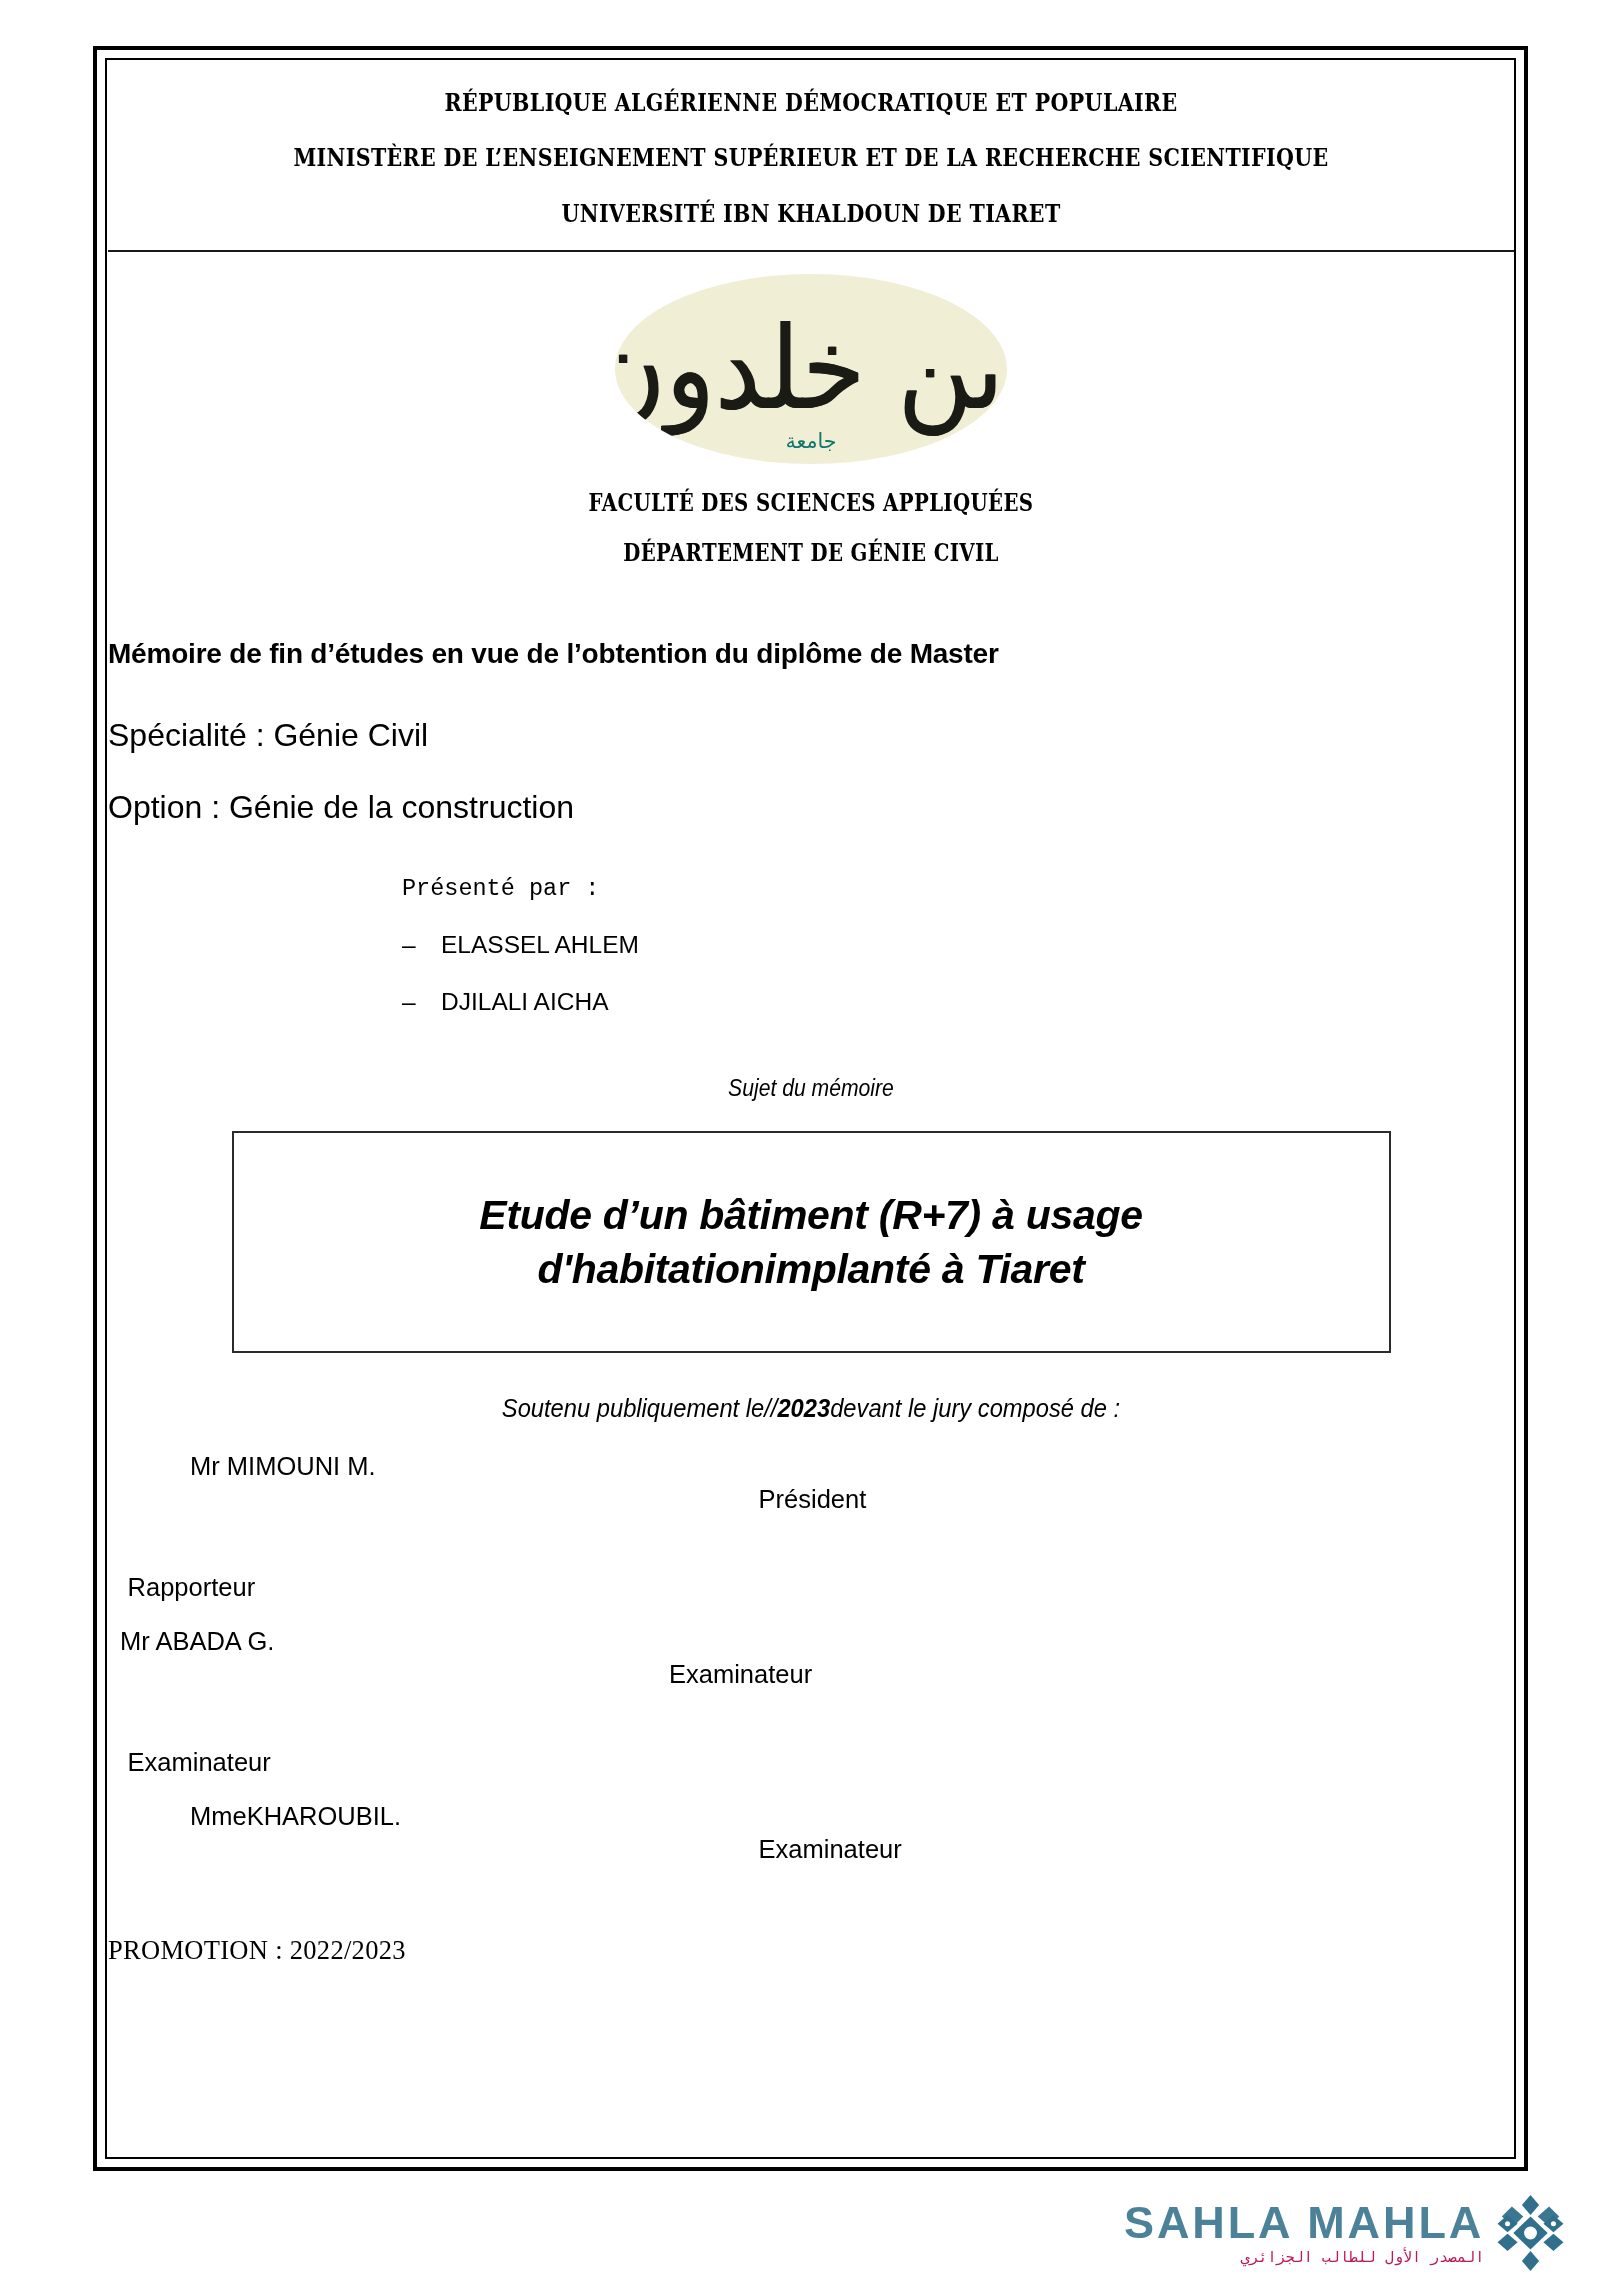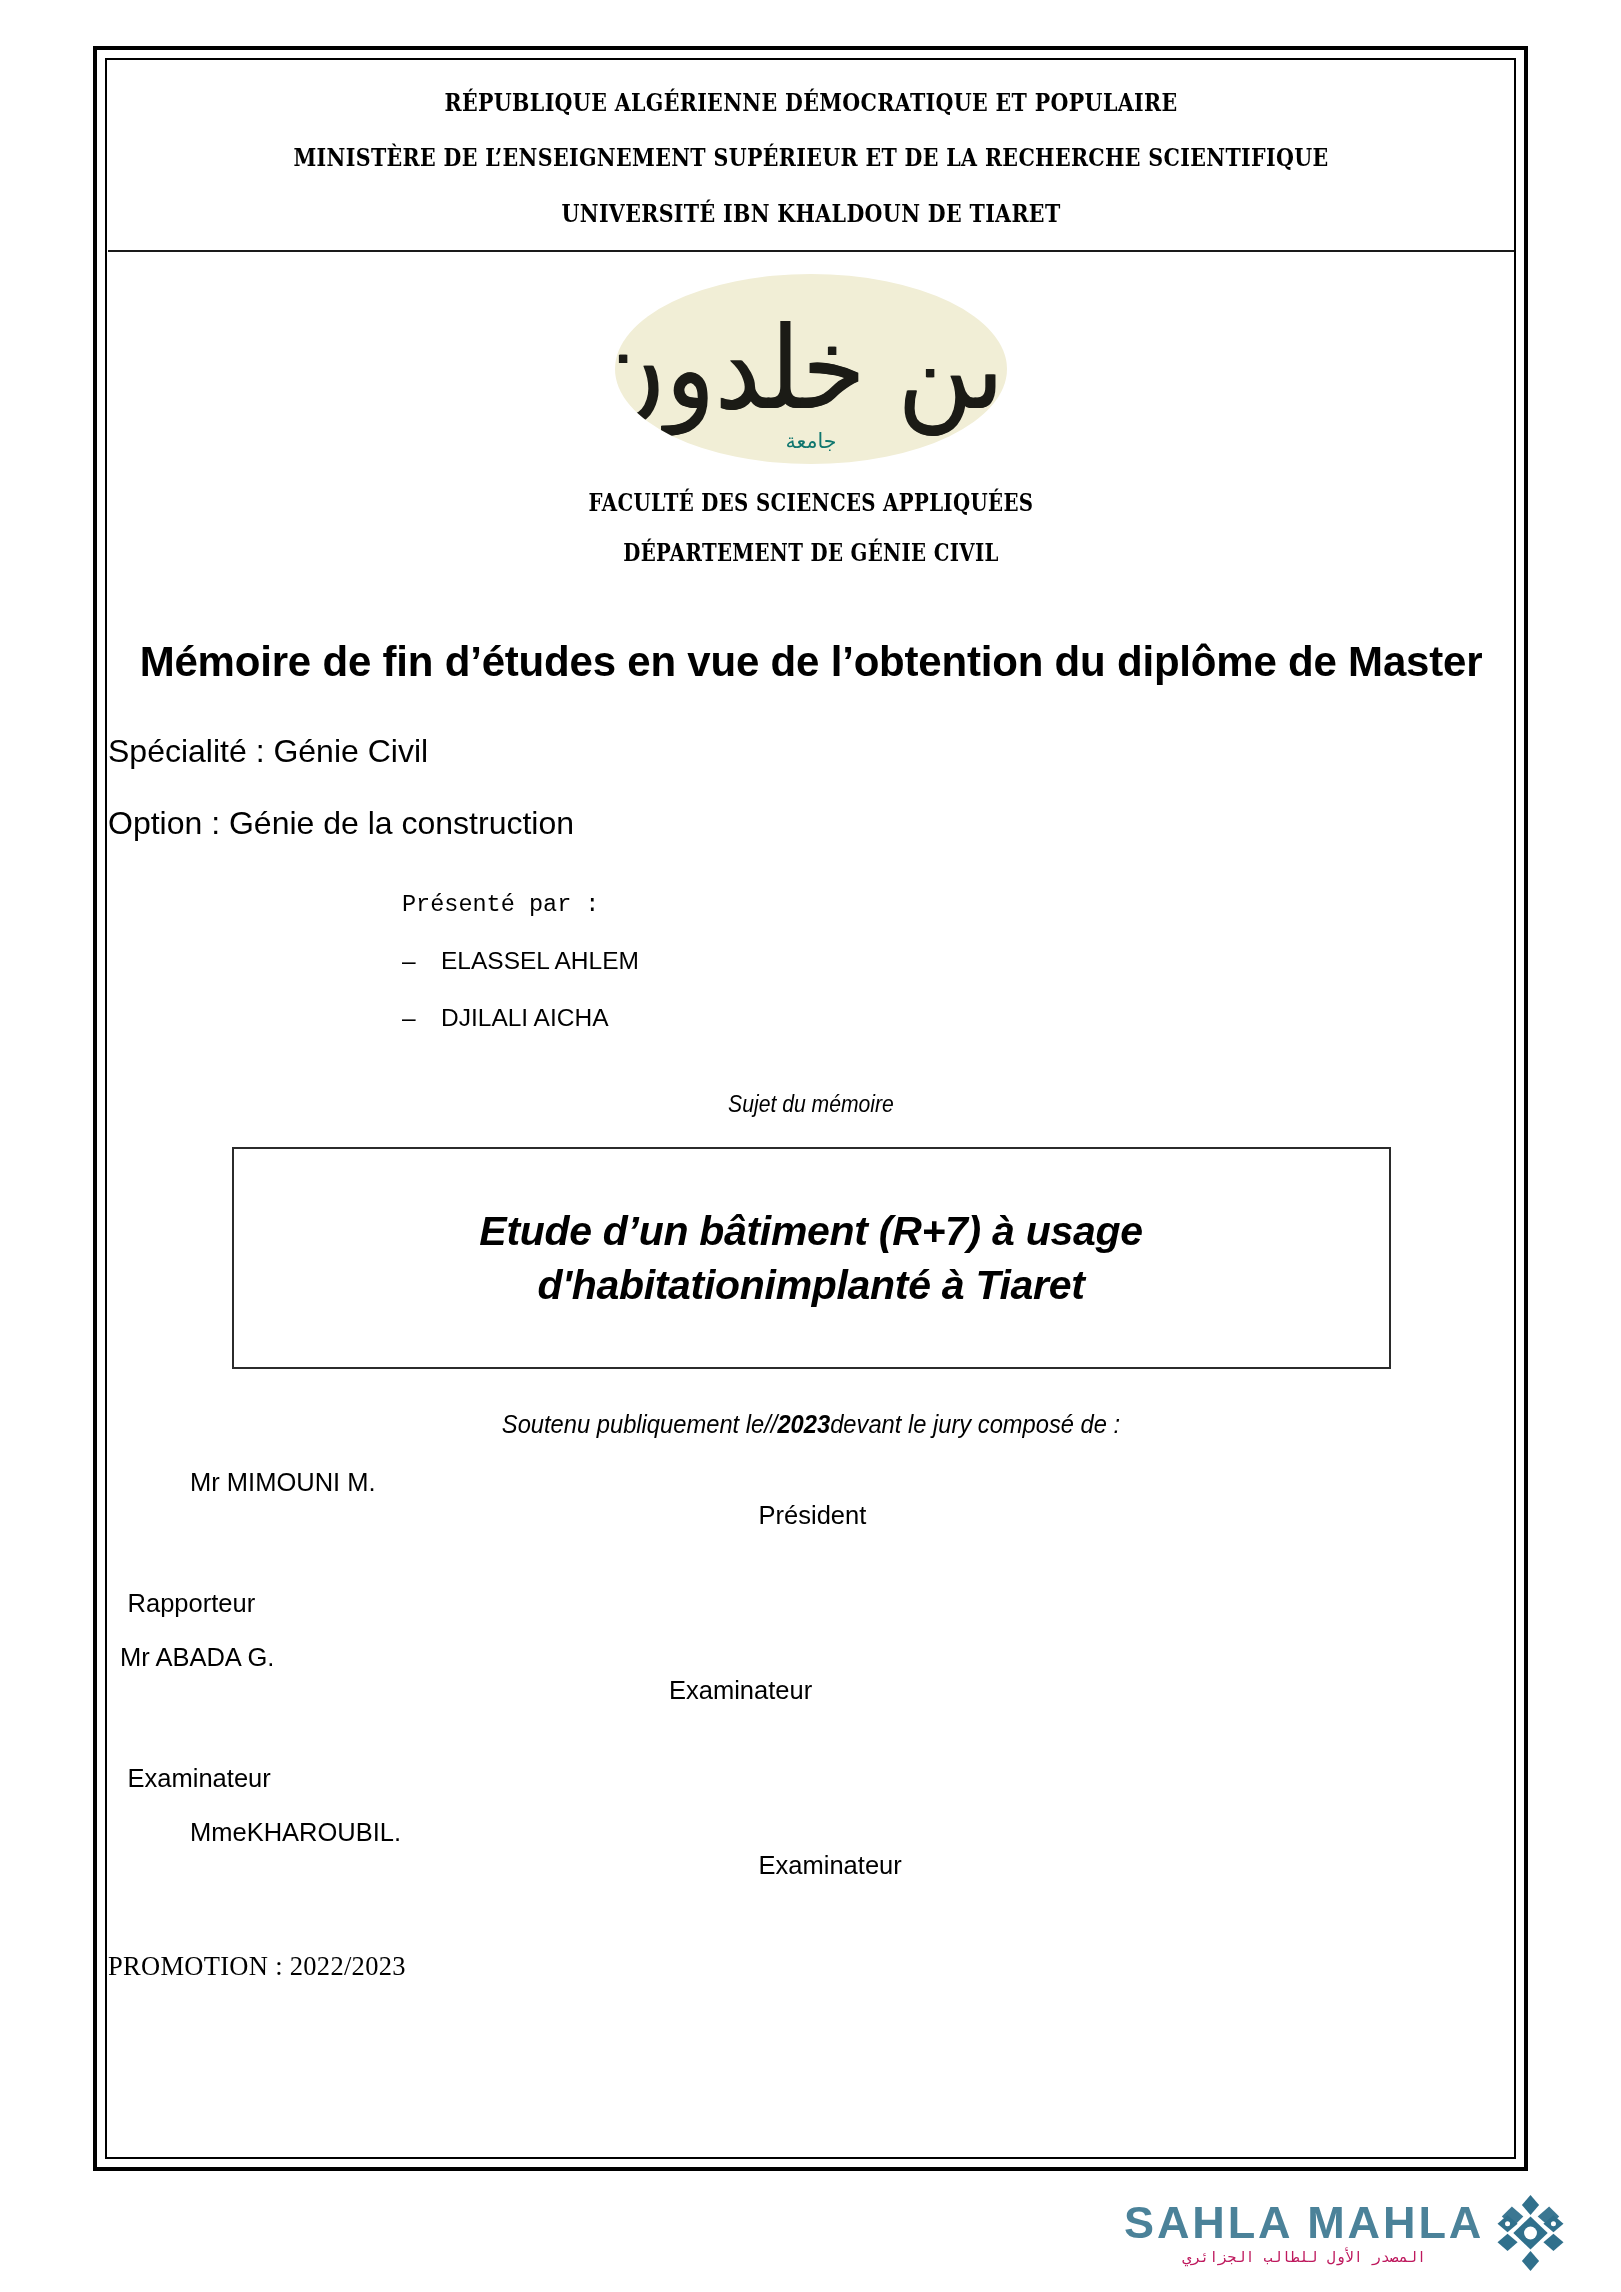"Mémoire de fin d’études en" .memoire-title { font-size: 42px -> 28px; text-align: center -> none }
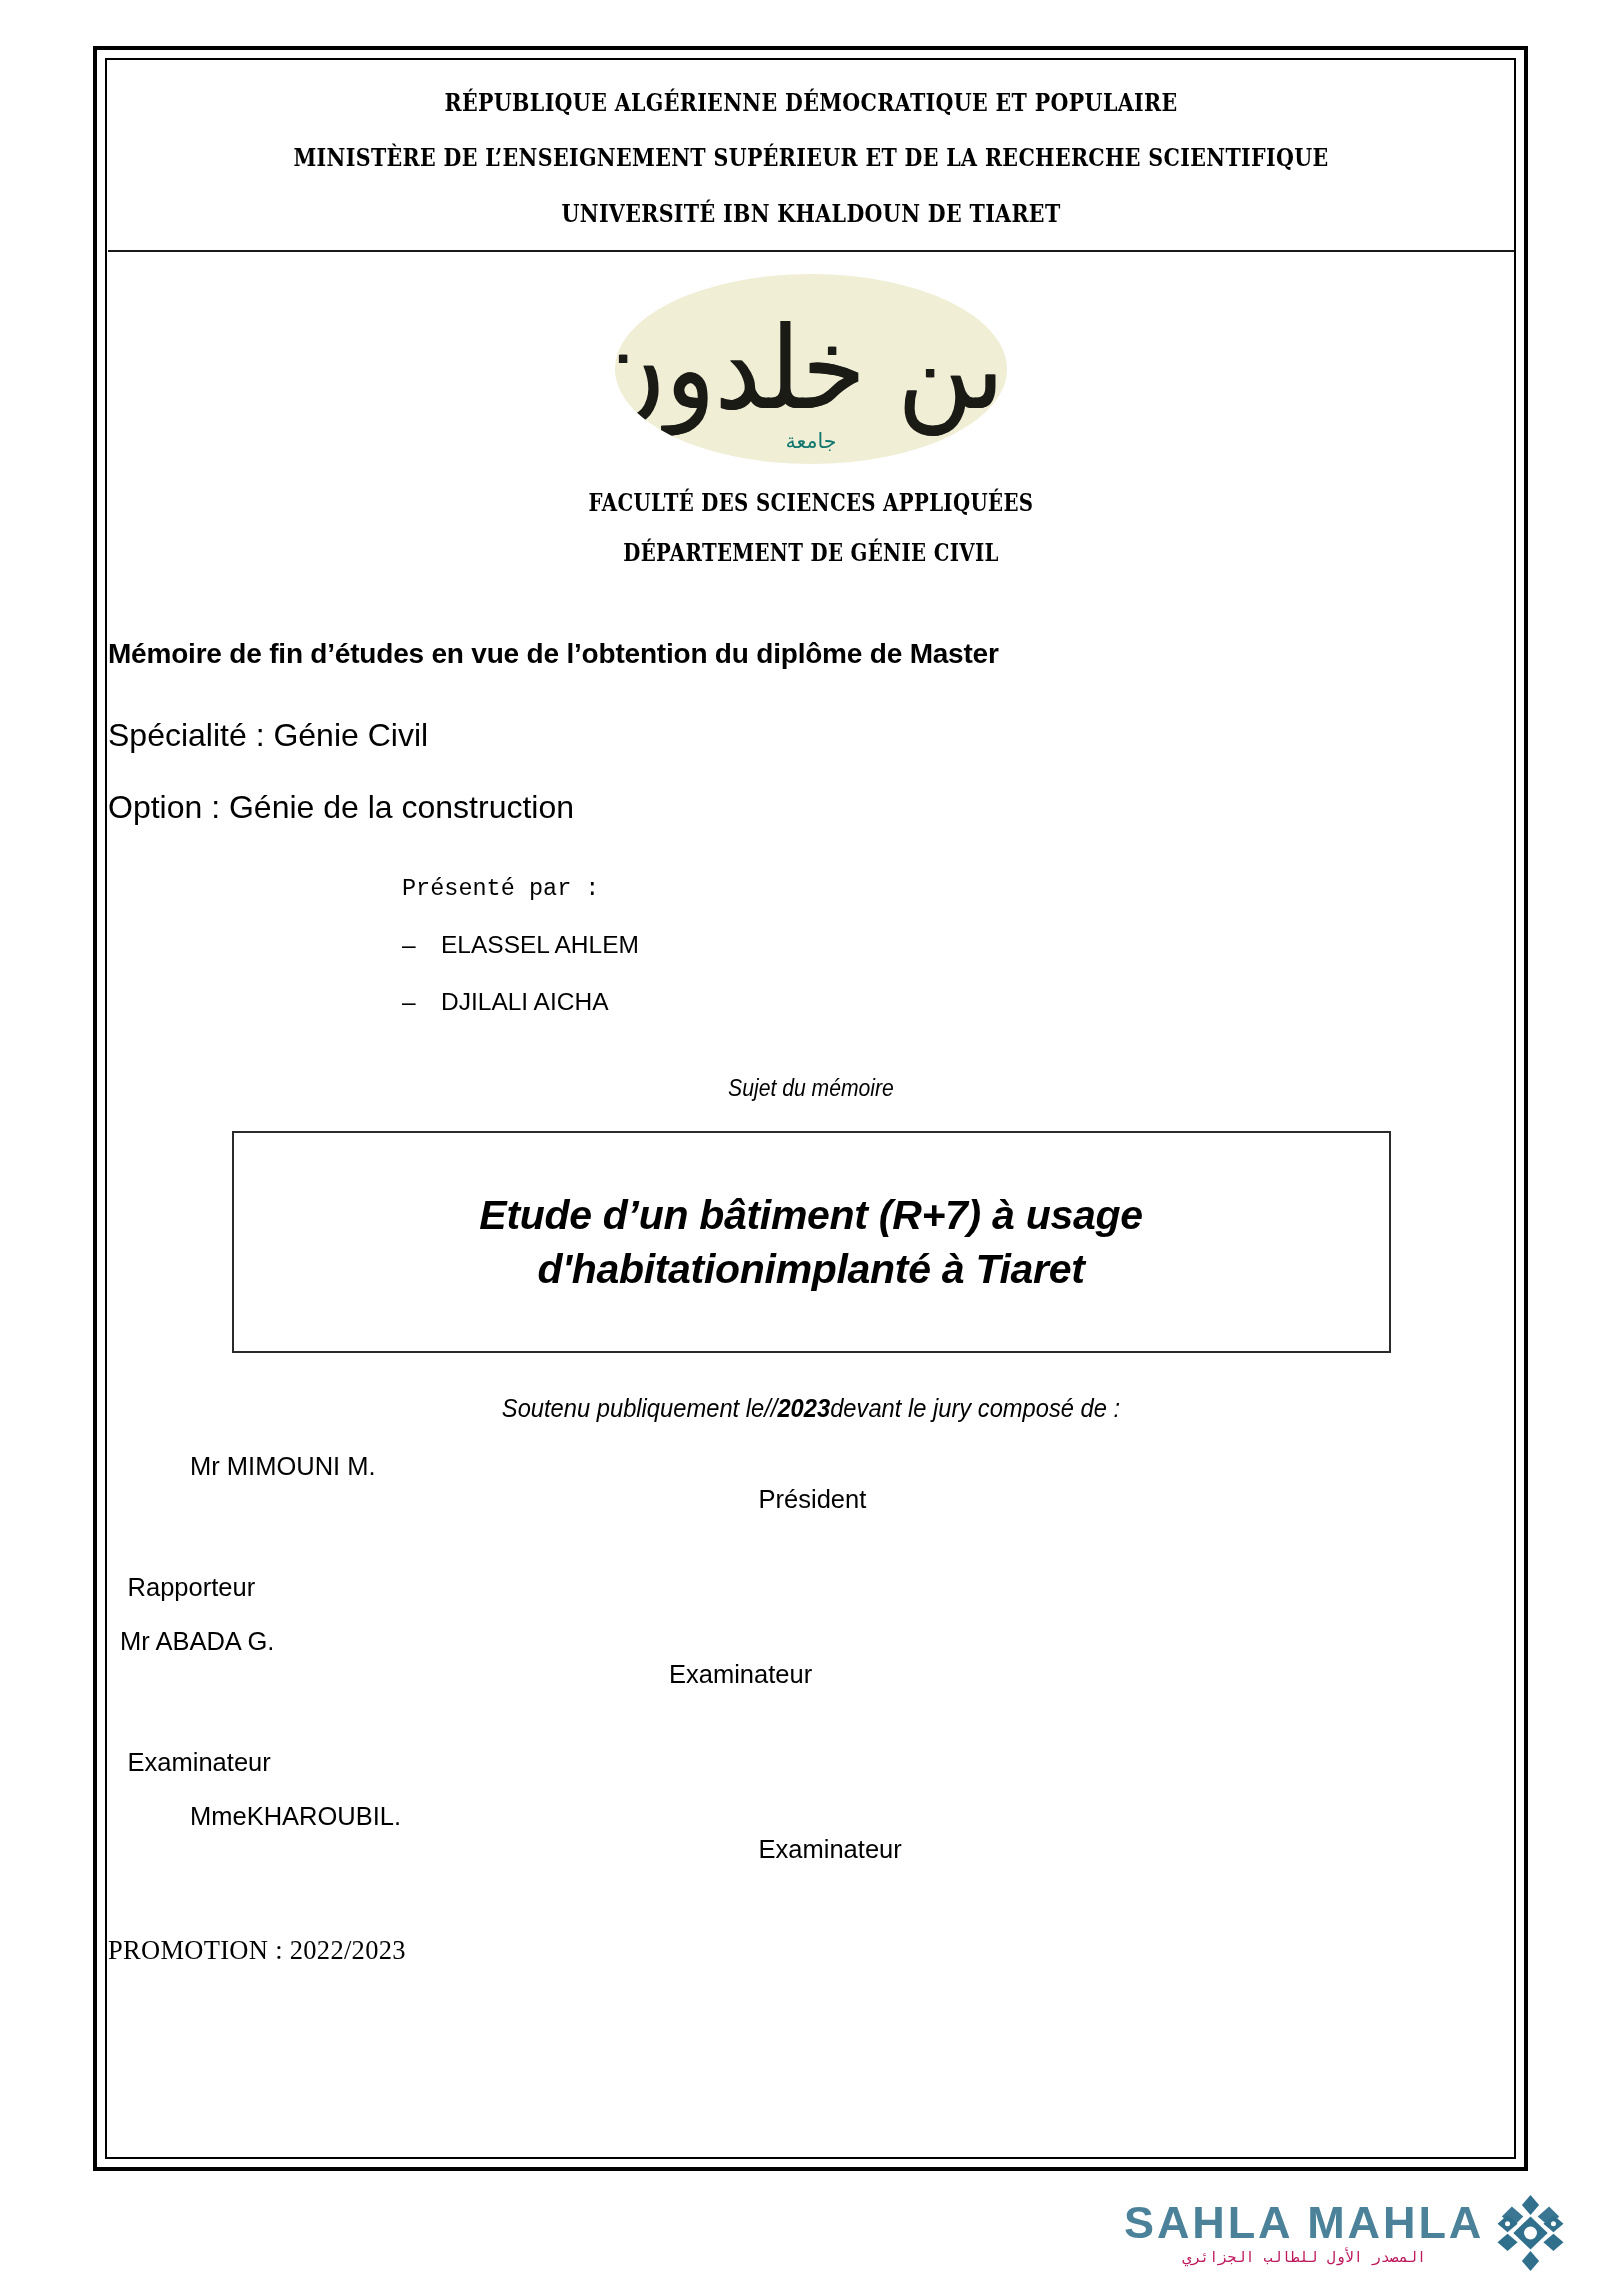"SAHLA MAHLA" .wm-text-block { text-align: center -> right }
